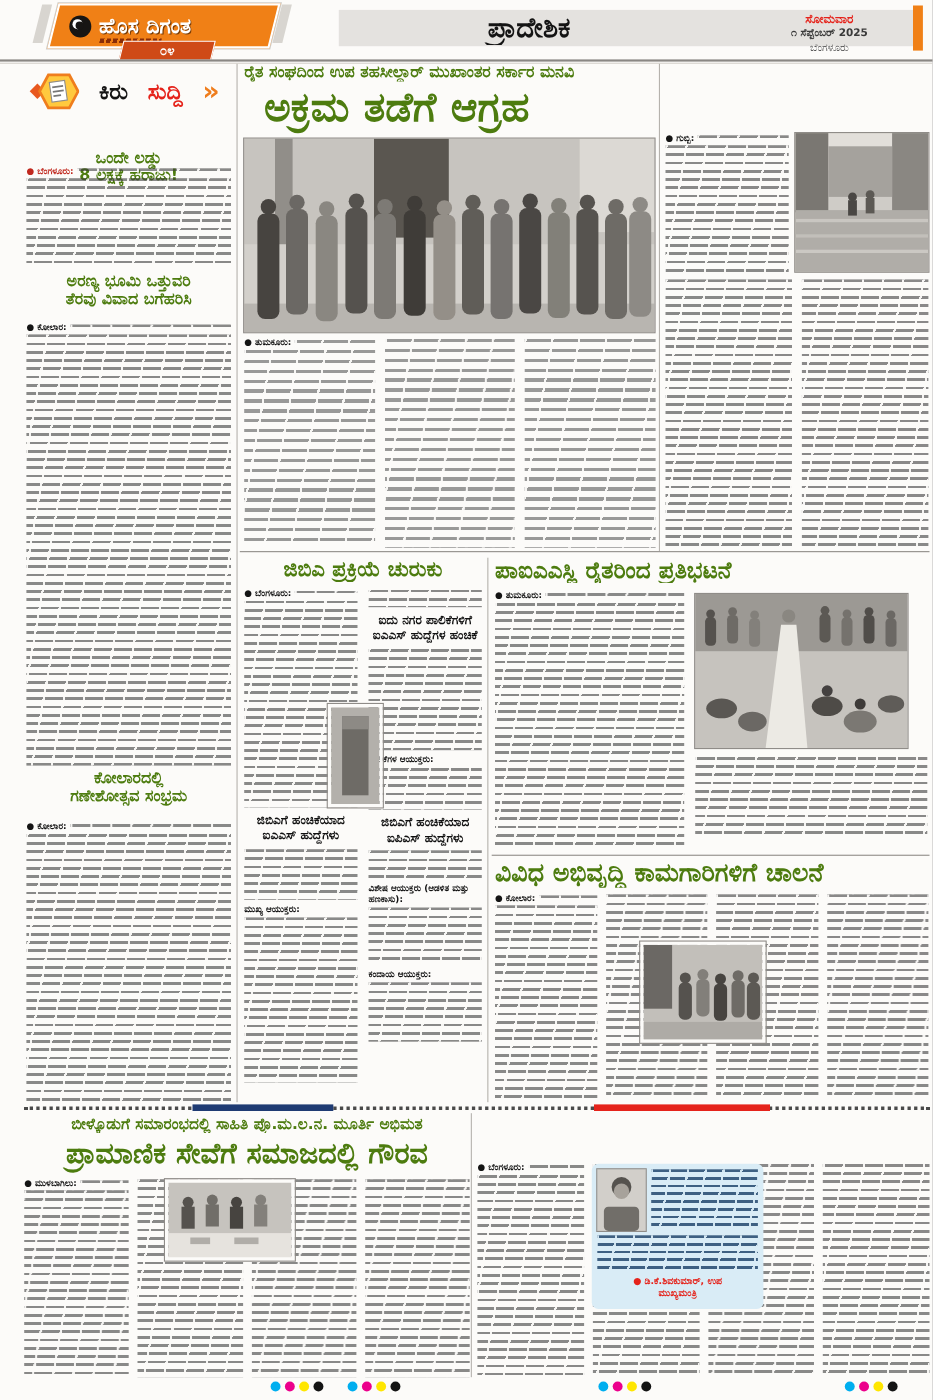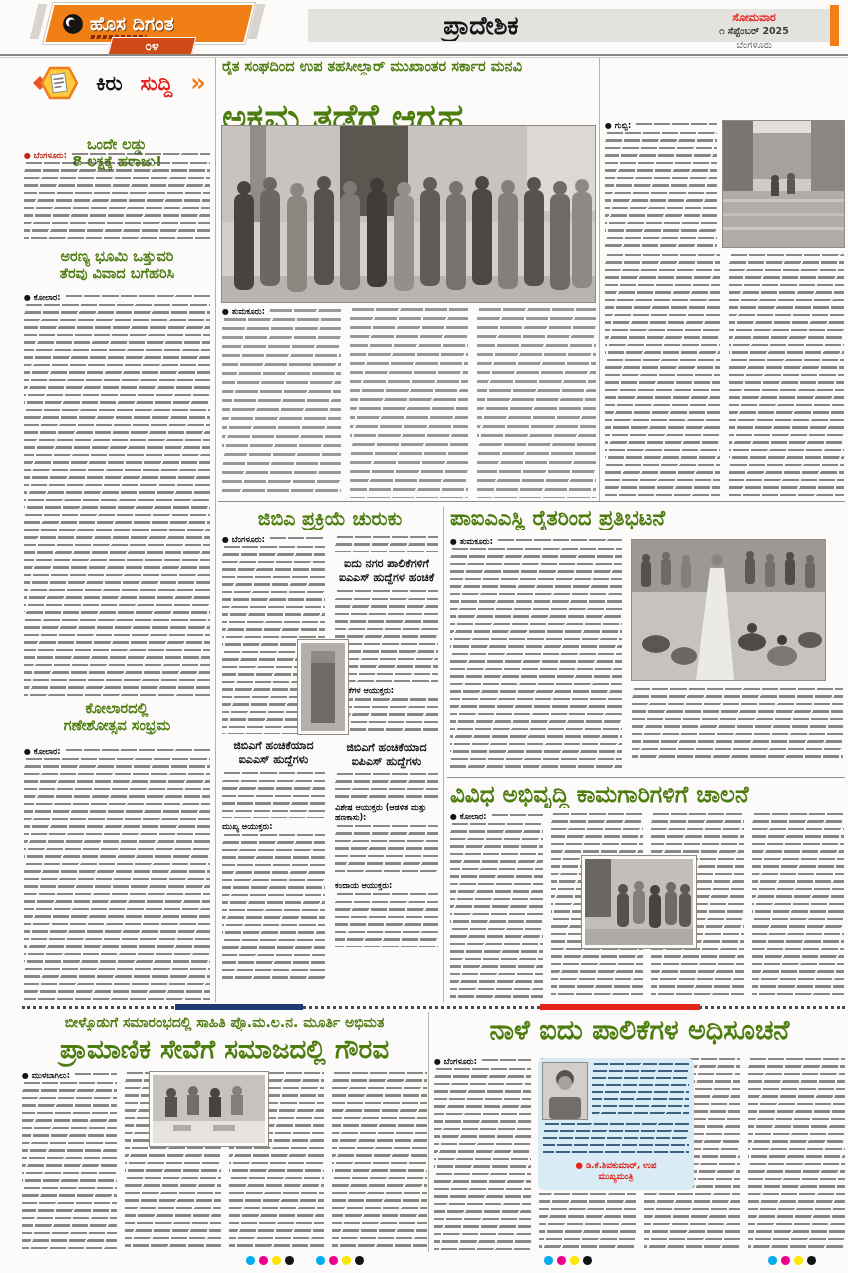"ಕಿರು" div.abs { justify-content: center -> none }
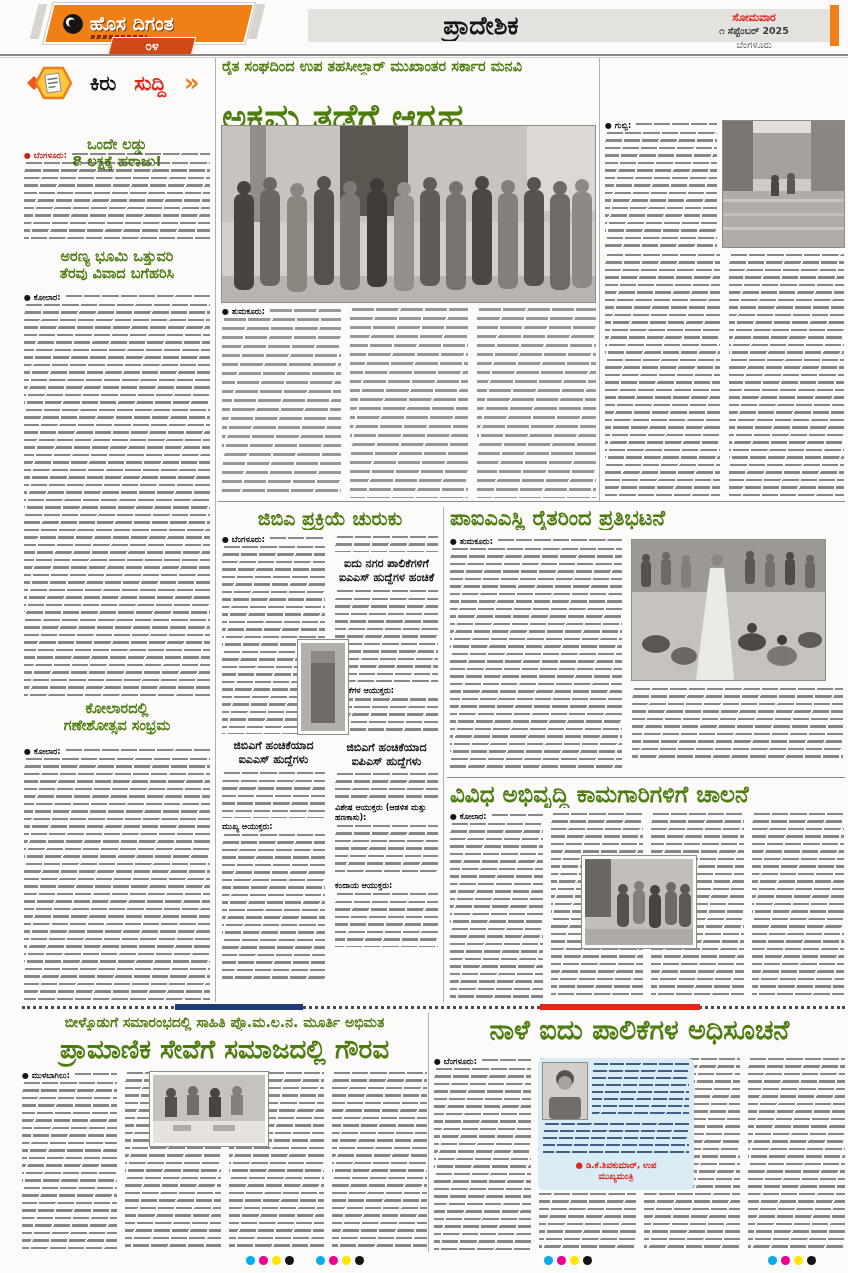"ಅಕ್ರಮ ತಡೆಗೆ ಆಗ್ರಹ" div.abs { left: 222px -> 240px; margin-top: 20px -> none }
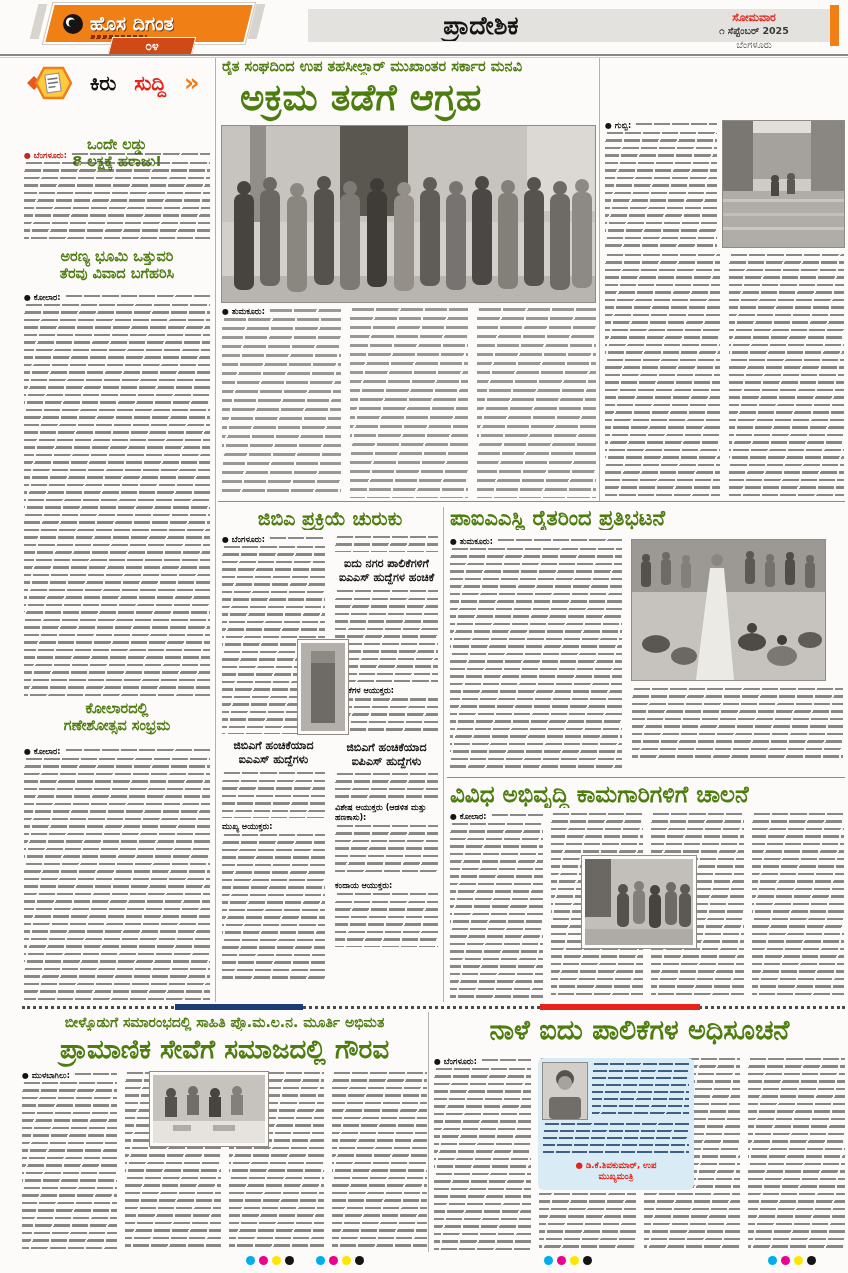"ನಾಳೆ ಐದು ಪಾಲಿಕೆಗಳ ಅಧಿಸೂಚನೆ" div.abs { html: <div>ನಾಳೆ ಐದು ಪಾಲಿಕೆಗಳ ಅಧಿಸೂಚನೆ</div> -> none }
